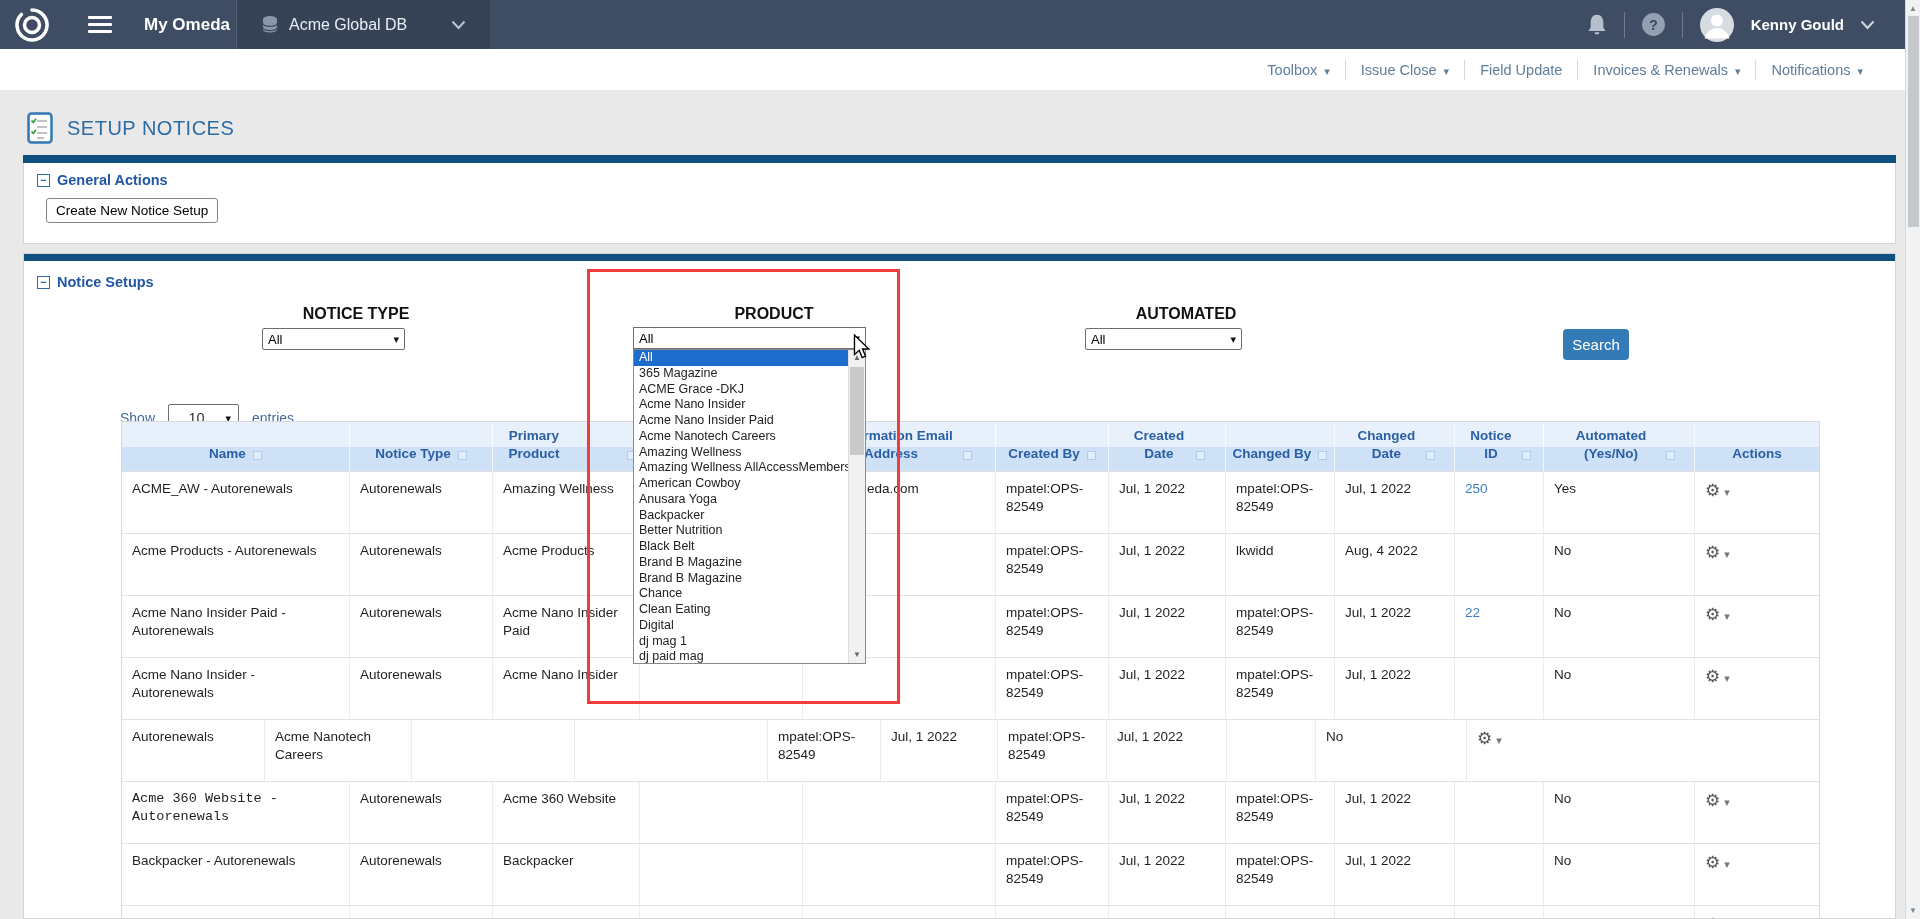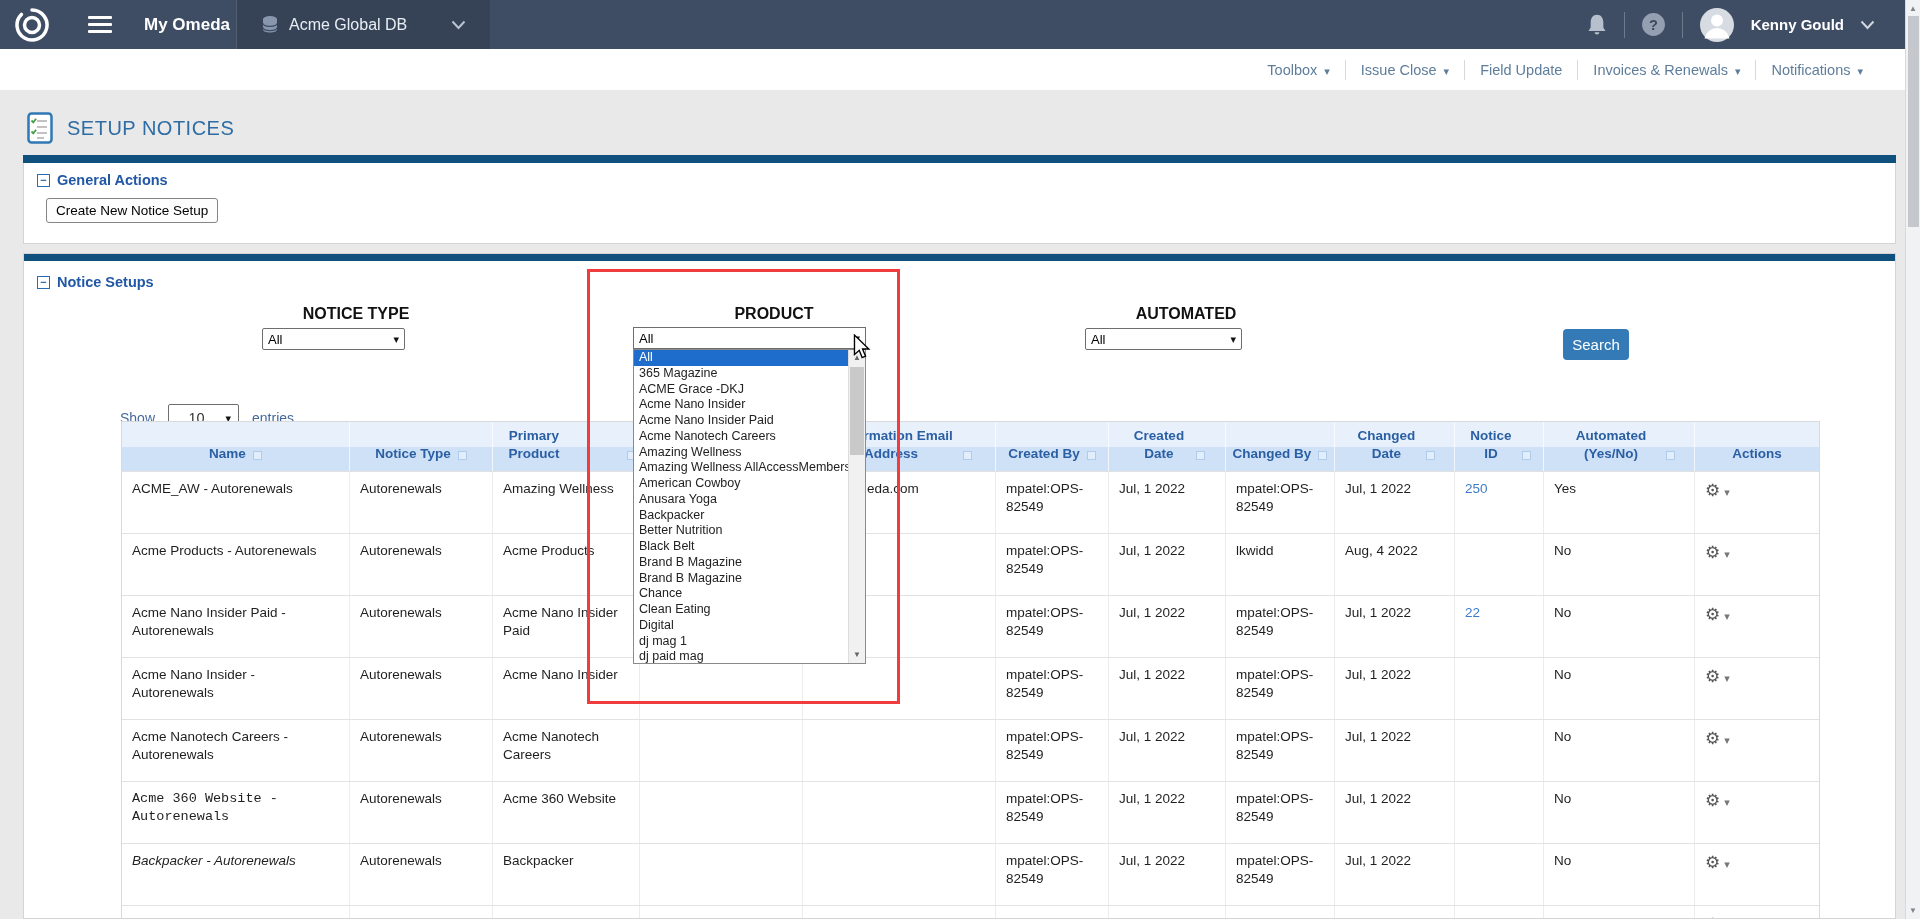"Acme Nanotech Careers - Autorenewals" div.td { html: <div>Acme Nanotech Careers - Autorenewals</div> -> none }
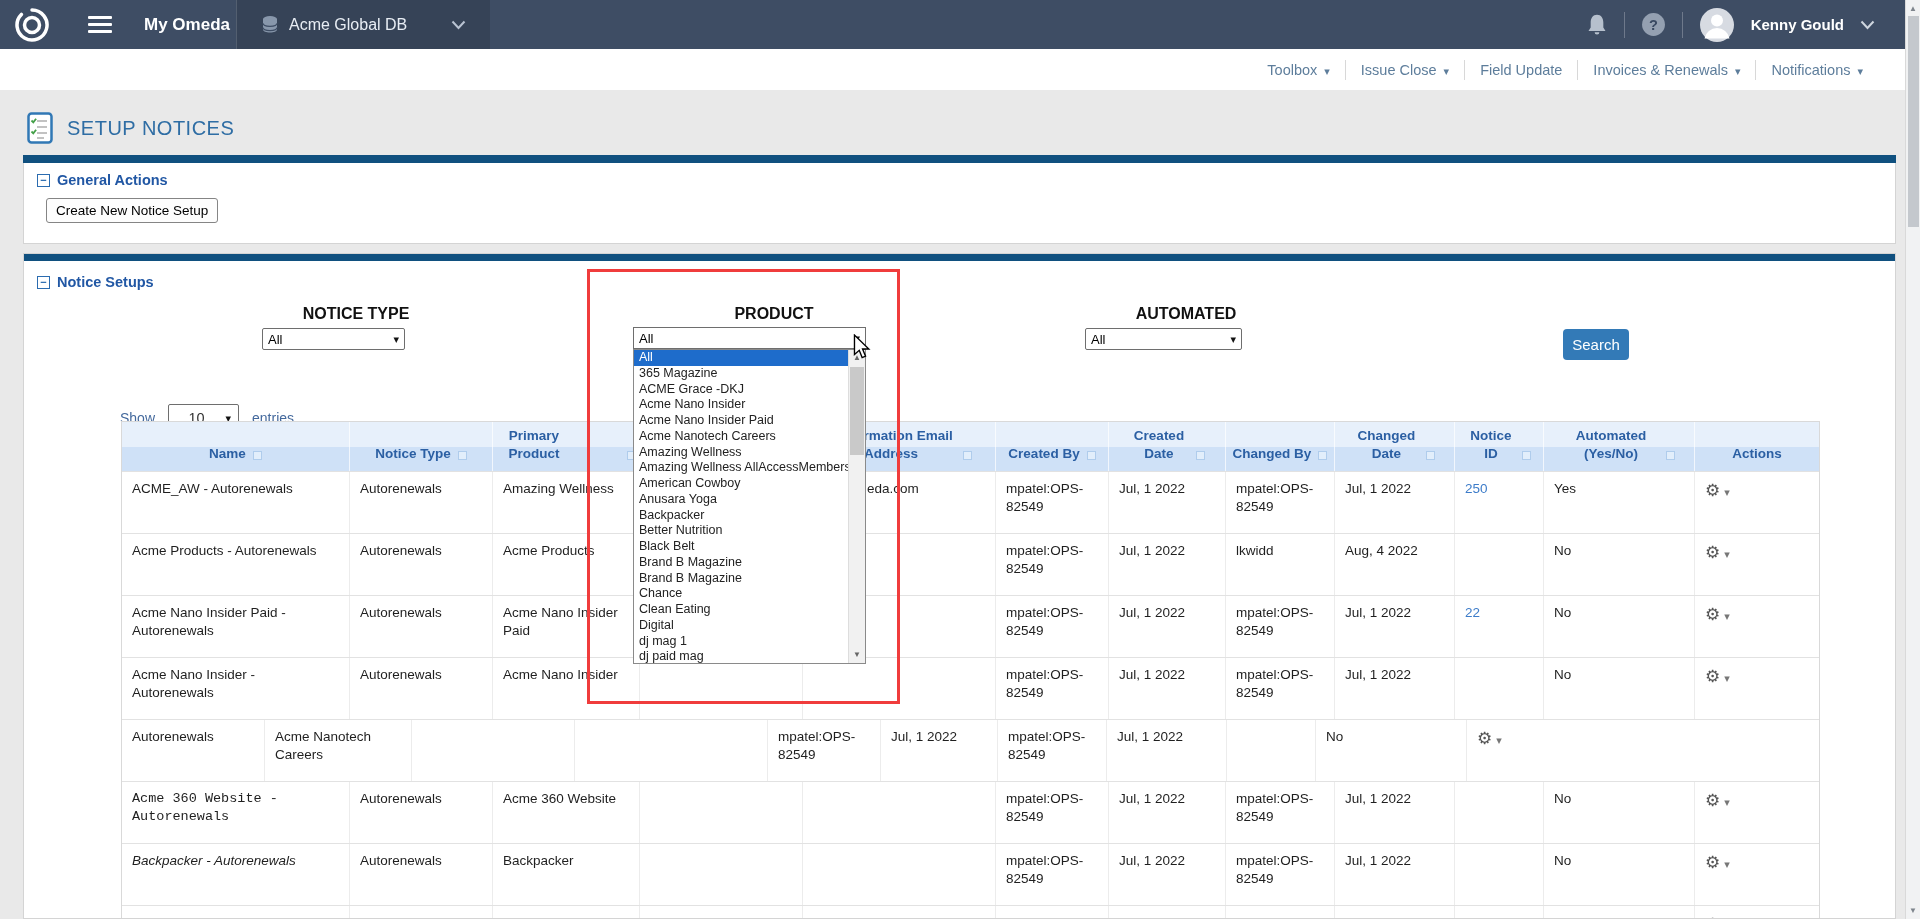"Backpacker - Autorenewals" div.td { font-style: italic -> none }
